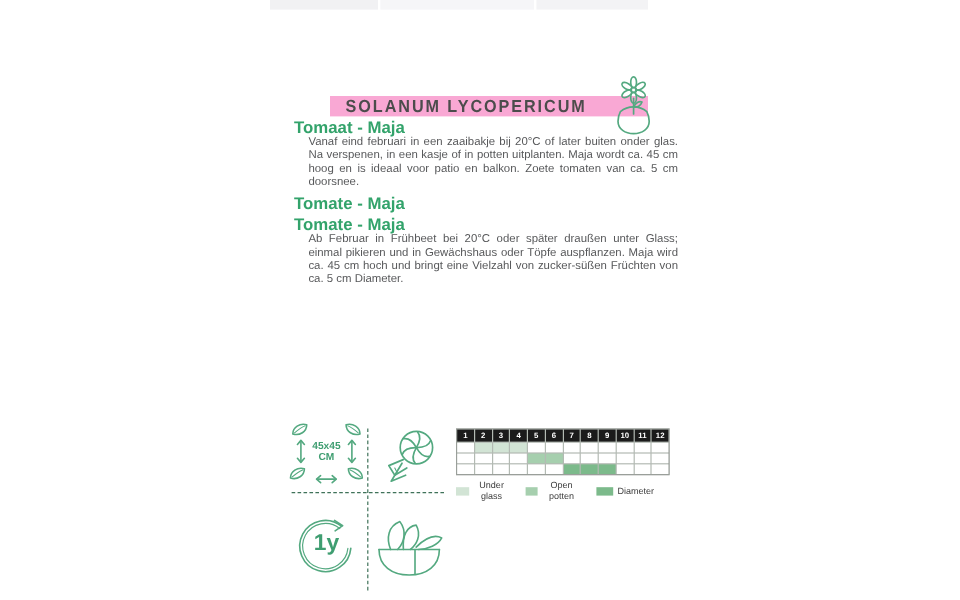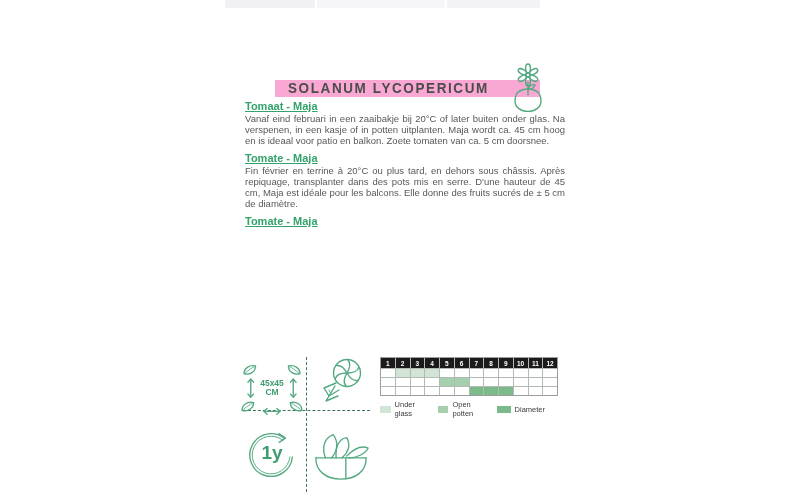"Tomaat - Maja" .section h2 { font-size: 11px -> 14px; text-decoration: underline -> none }
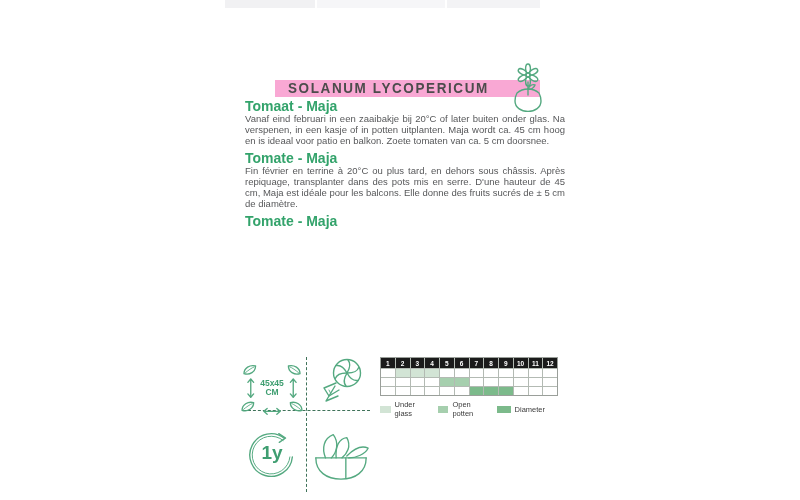"Vanaf eind februari in een" .section p { margin-left: none -> 12px }
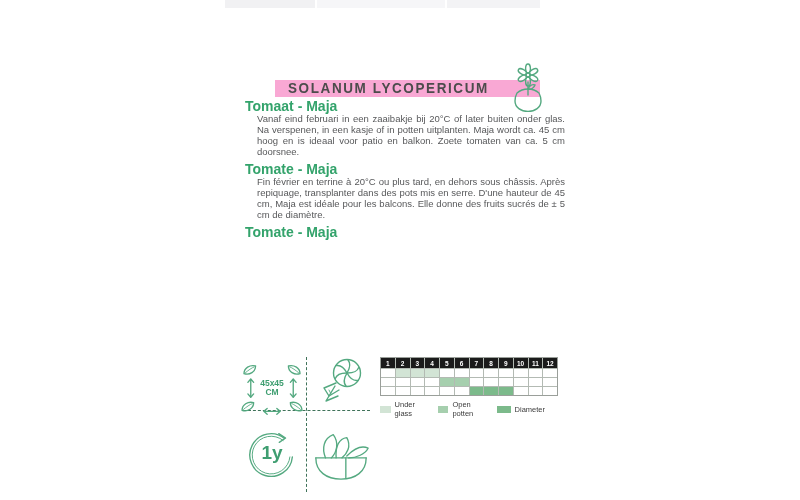"Fin février en terrine à" p { html: <p>Fin février en terrine à 20°C ou plus tard, en dehors sous châssis. Après repiquage, transplanter dans des pots mis en serre. D'une hauteur de 45 cm, Maja est idéale pour les balcons. Elle donne des fruits sucrés de ± 5 cm de diamètre.</p> -> none }
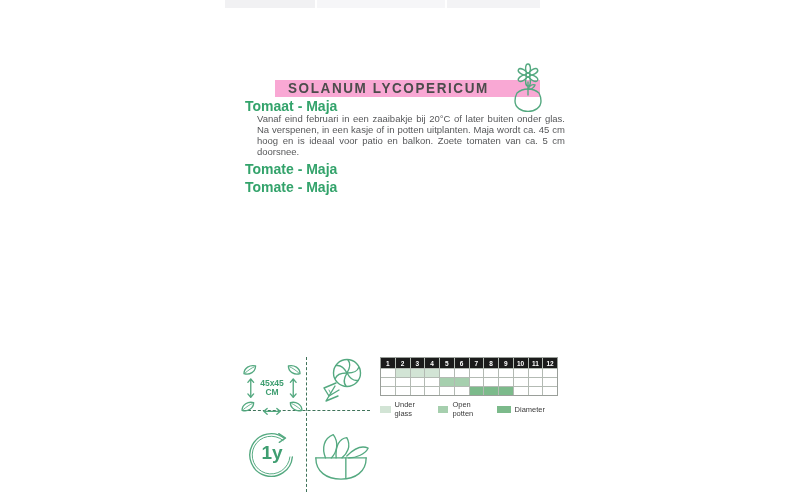"Ab Februar in Frühbeet bei" p { html: none -> <p>Ab Februar in Frühbeet bei 20°C oder später draußen unter Glass; einmal pikieren und in Gewächshaus oder Töpfe auspflanzen. Maja wird ca. 45 cm hoch und bringt eine Vielzahl von zucker-süßen Früchten von ca. 5 cm Diameter.</p> }
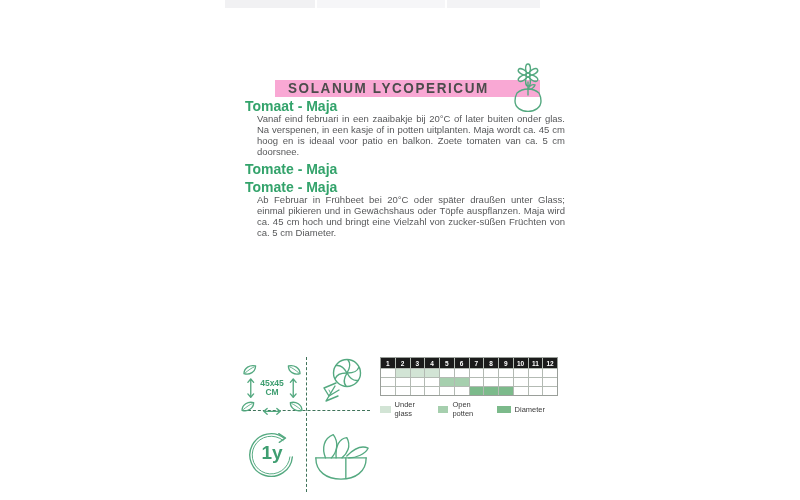"45x45" .cell-spacing { top: 12px -> 0 }
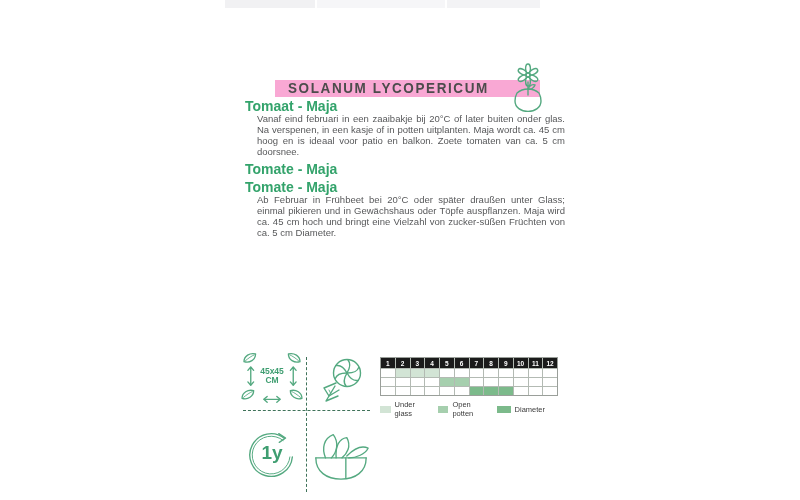"Under glass" .legend { text-align: none -> center }
